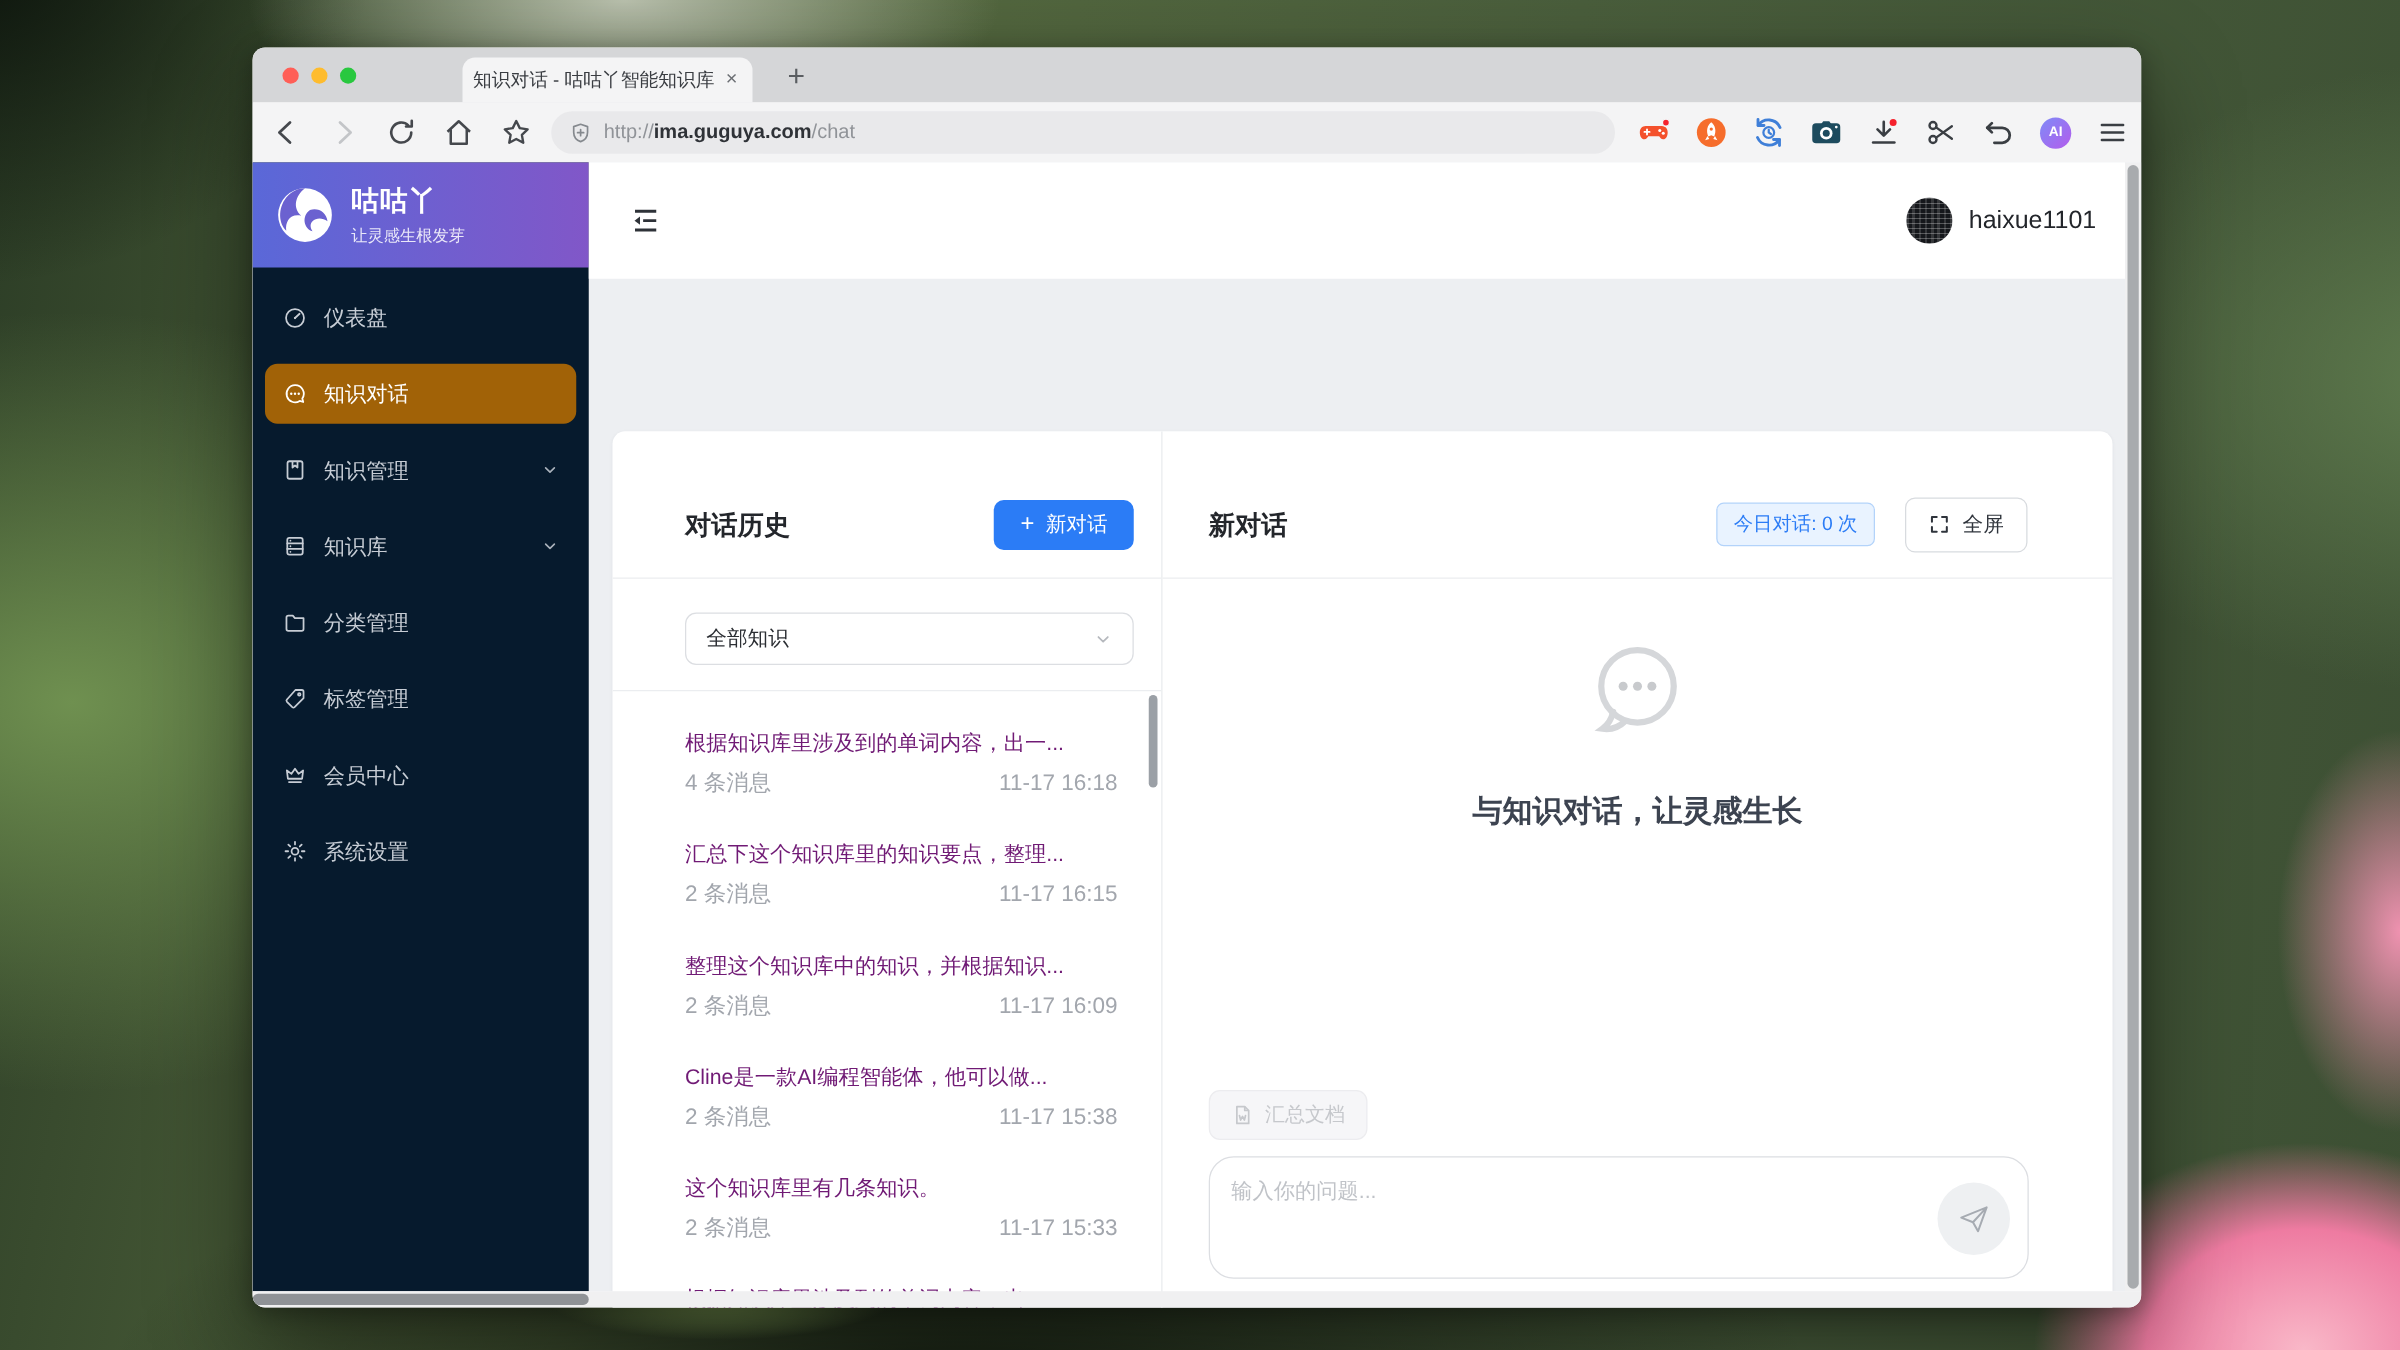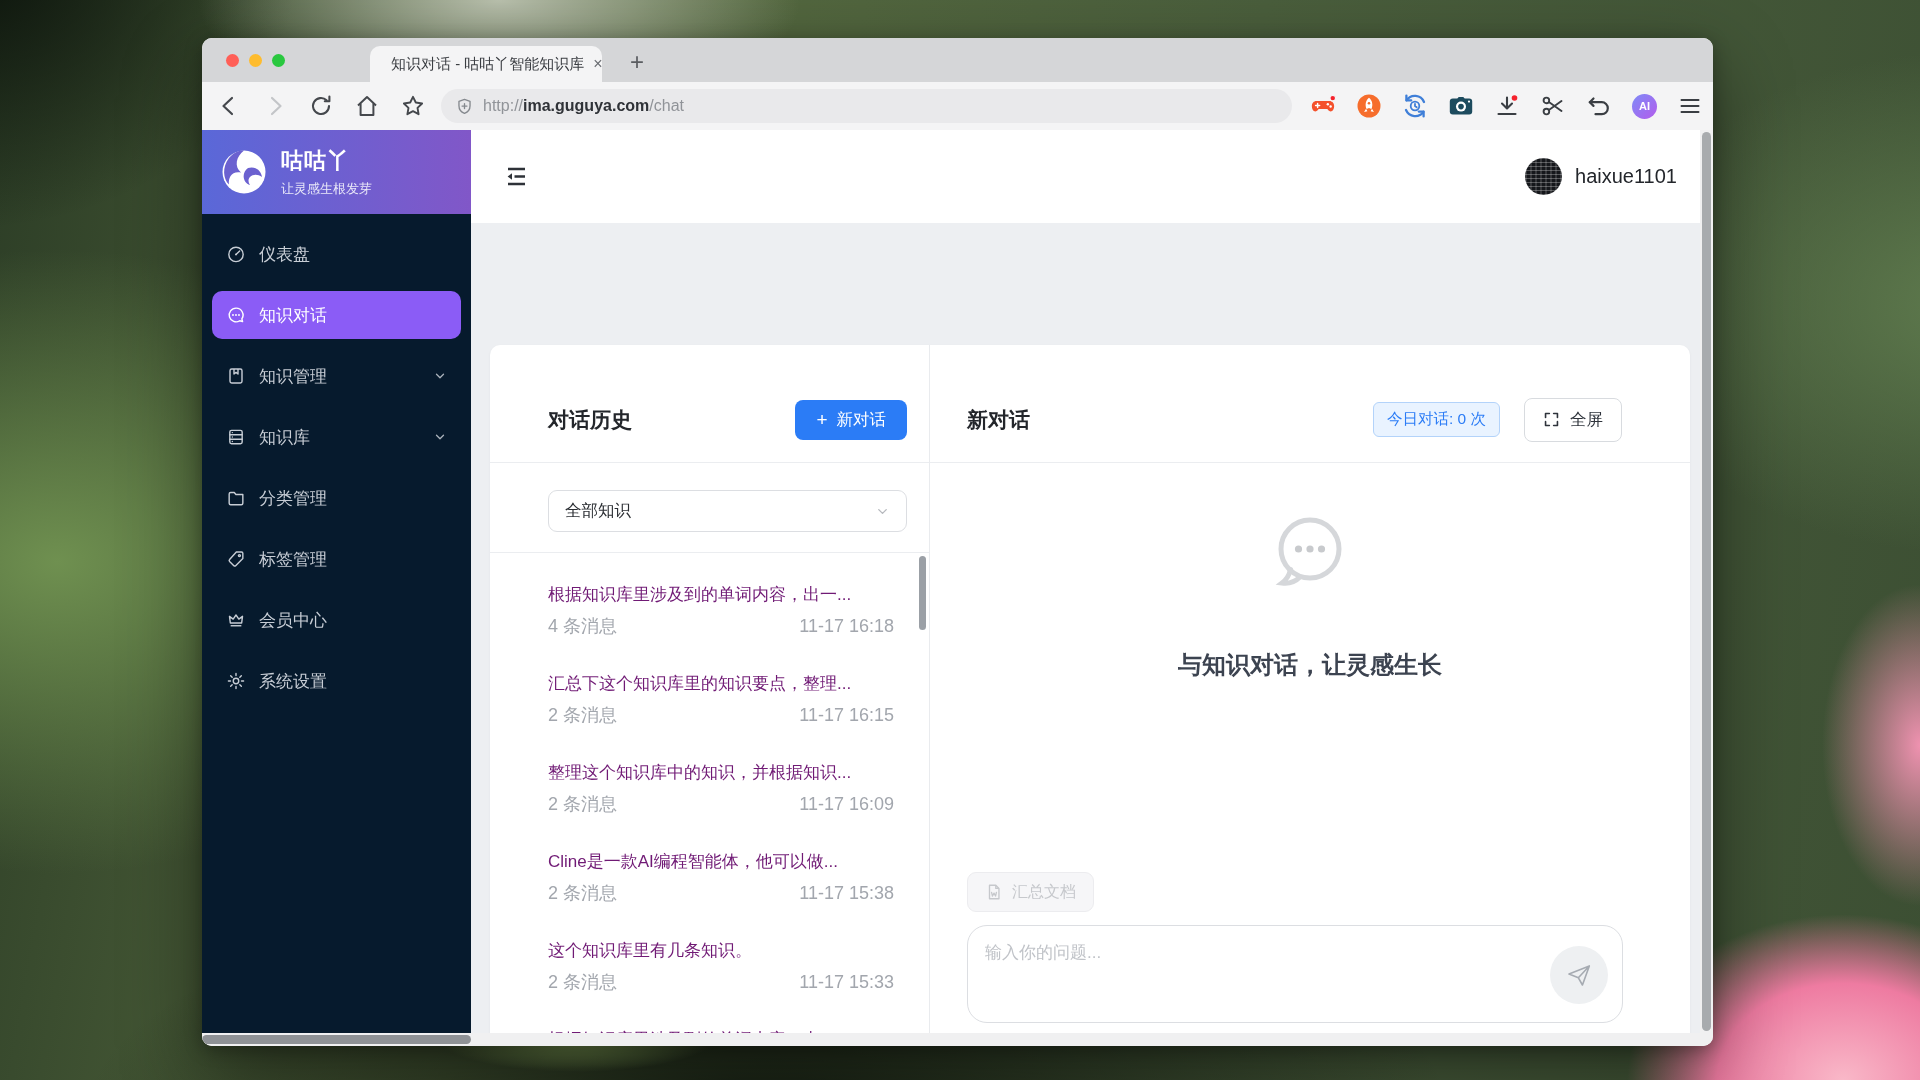"知识对话 - 咕咕丫智能知识库" .tab { justify-content: none -> flex-end }
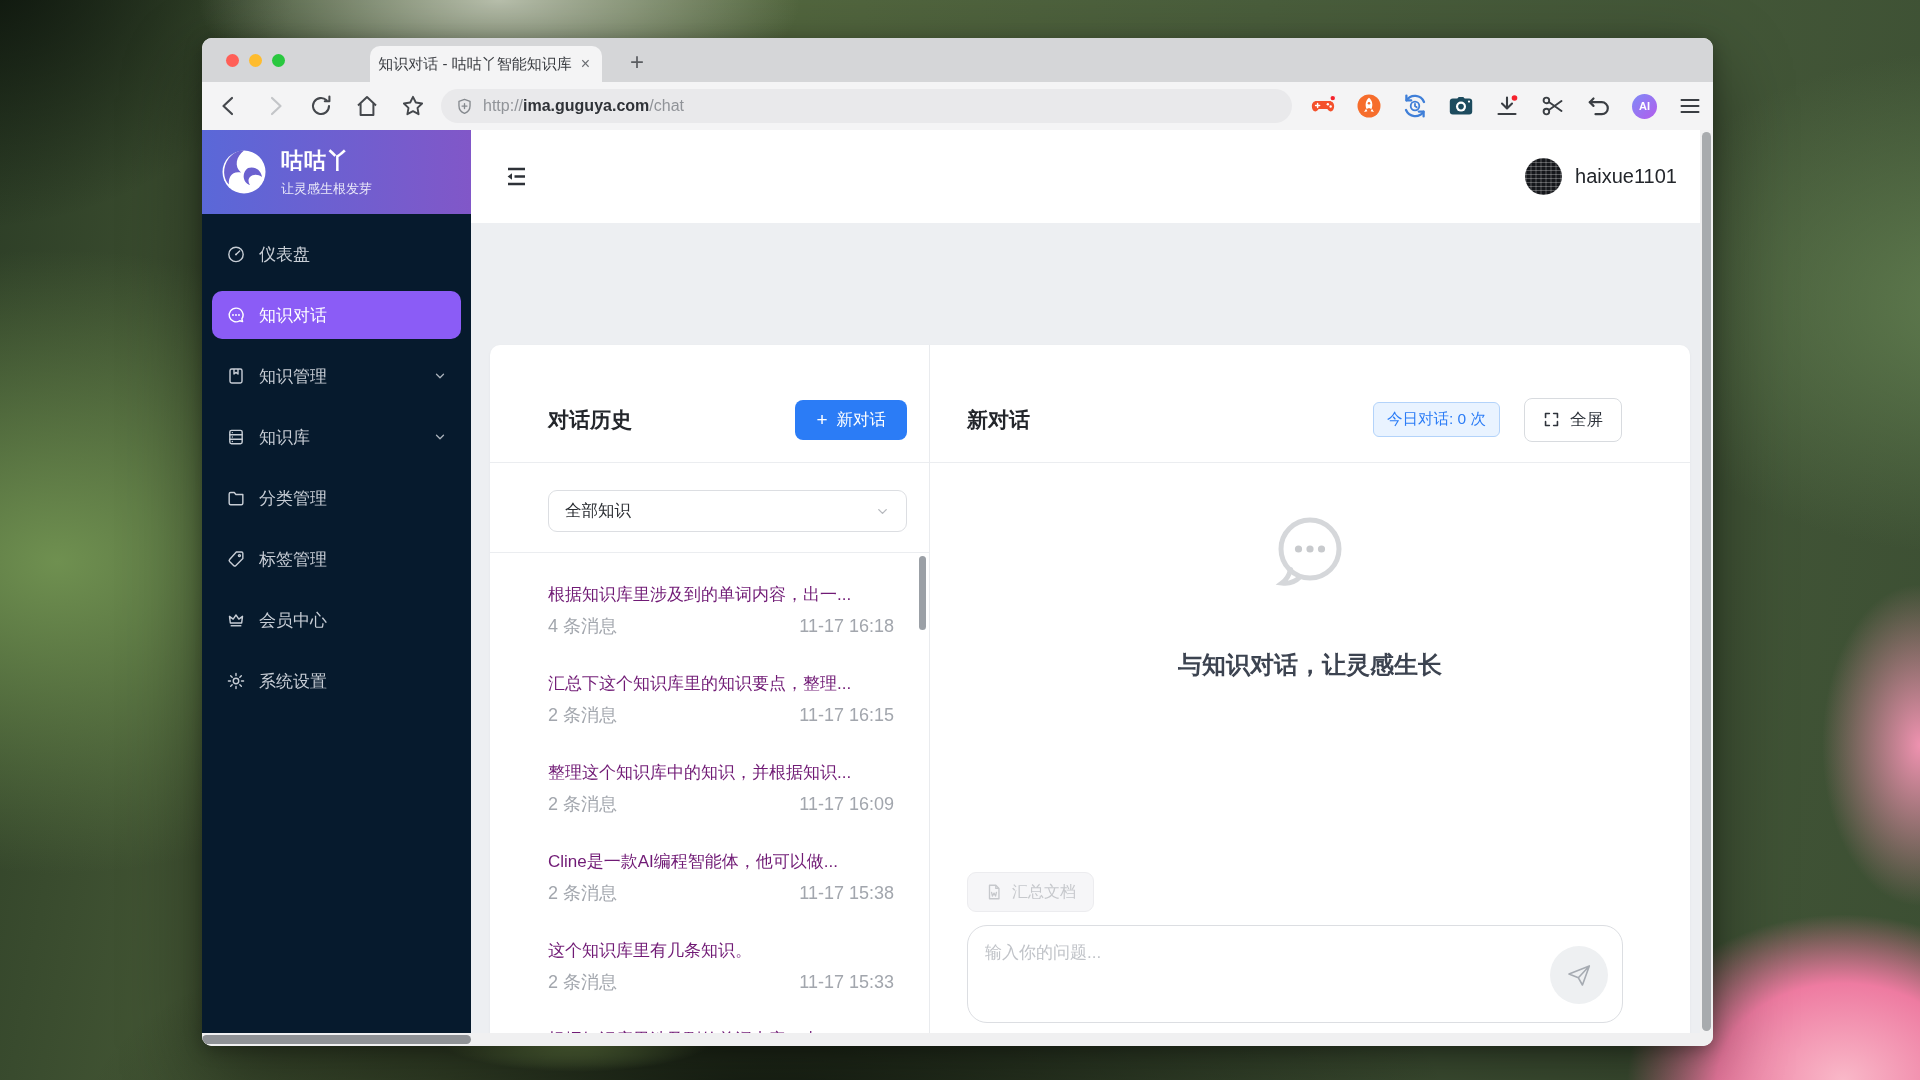"知识对话" .menu-item.active { background: #8b5cf6 -> #a16207 }
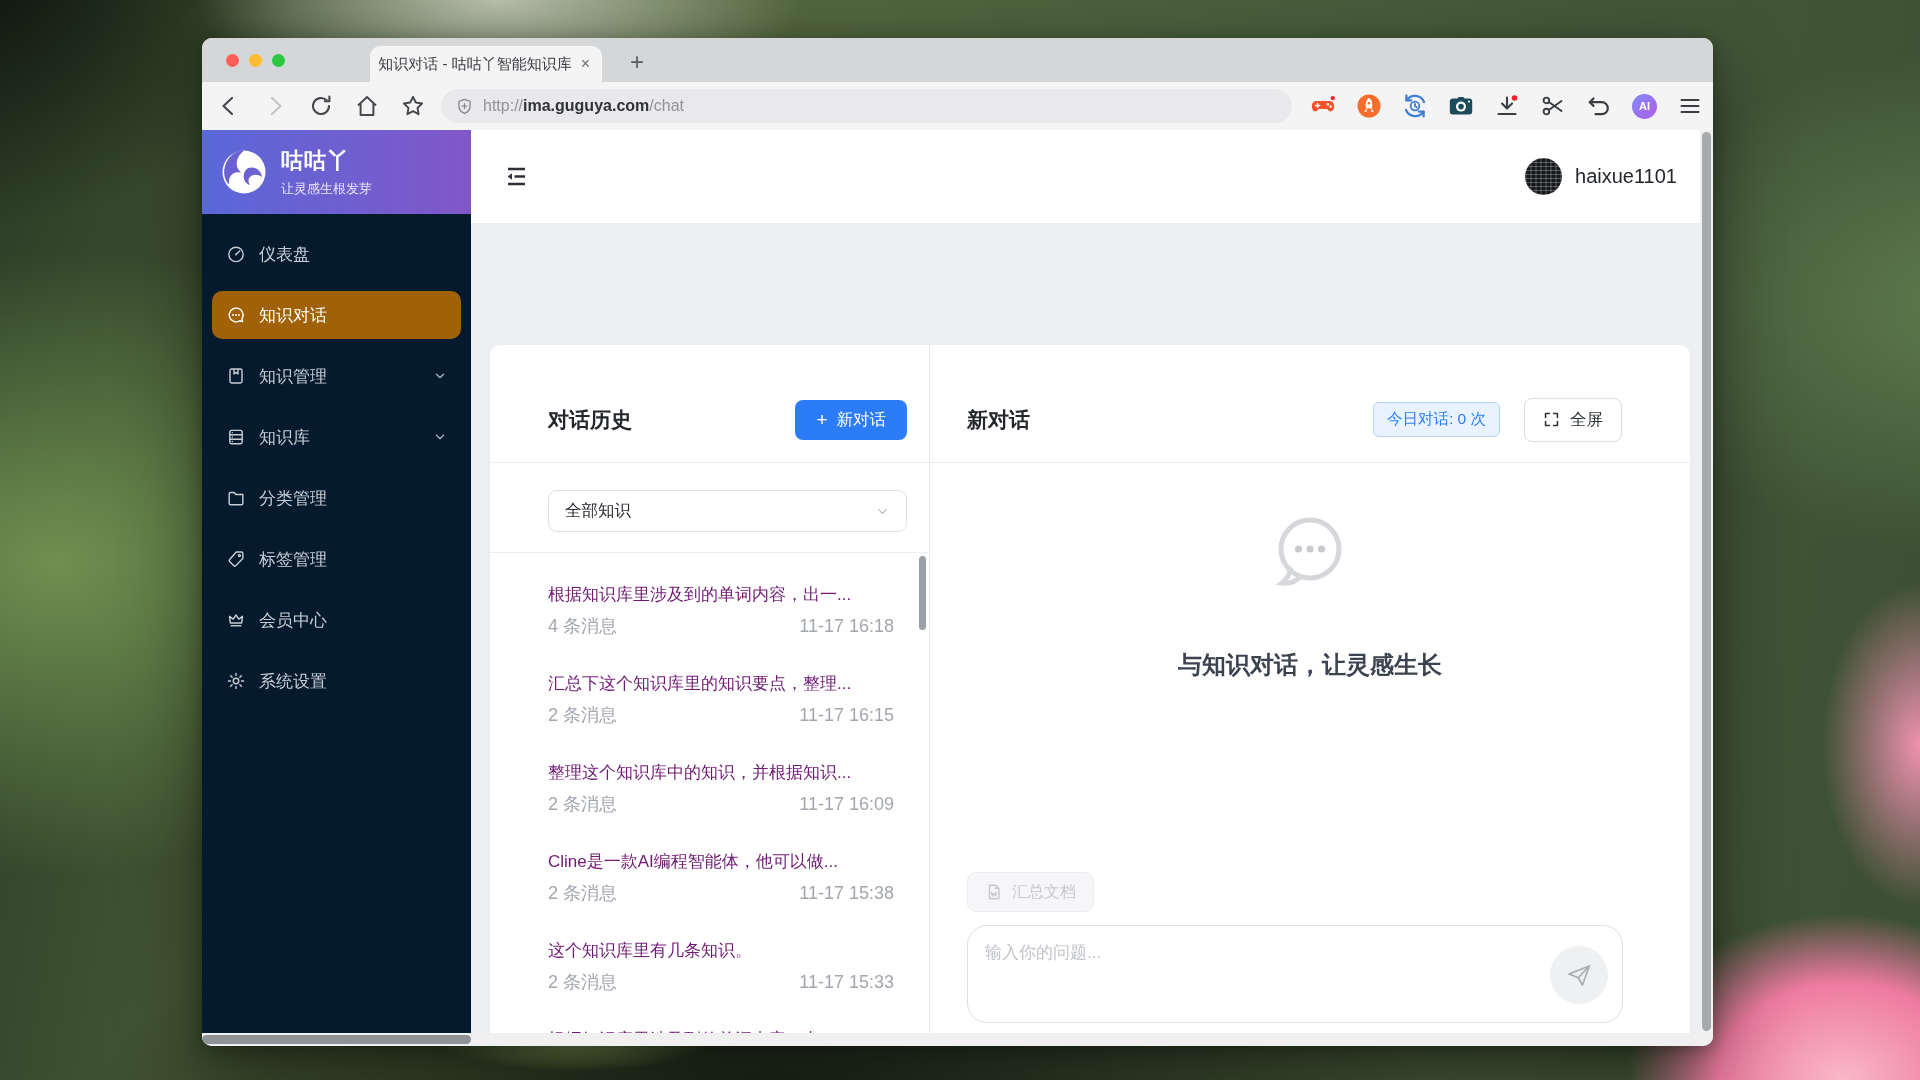"与知识对话，让灵感生长" .empty-text { margin-top: 48px -> 32px }
